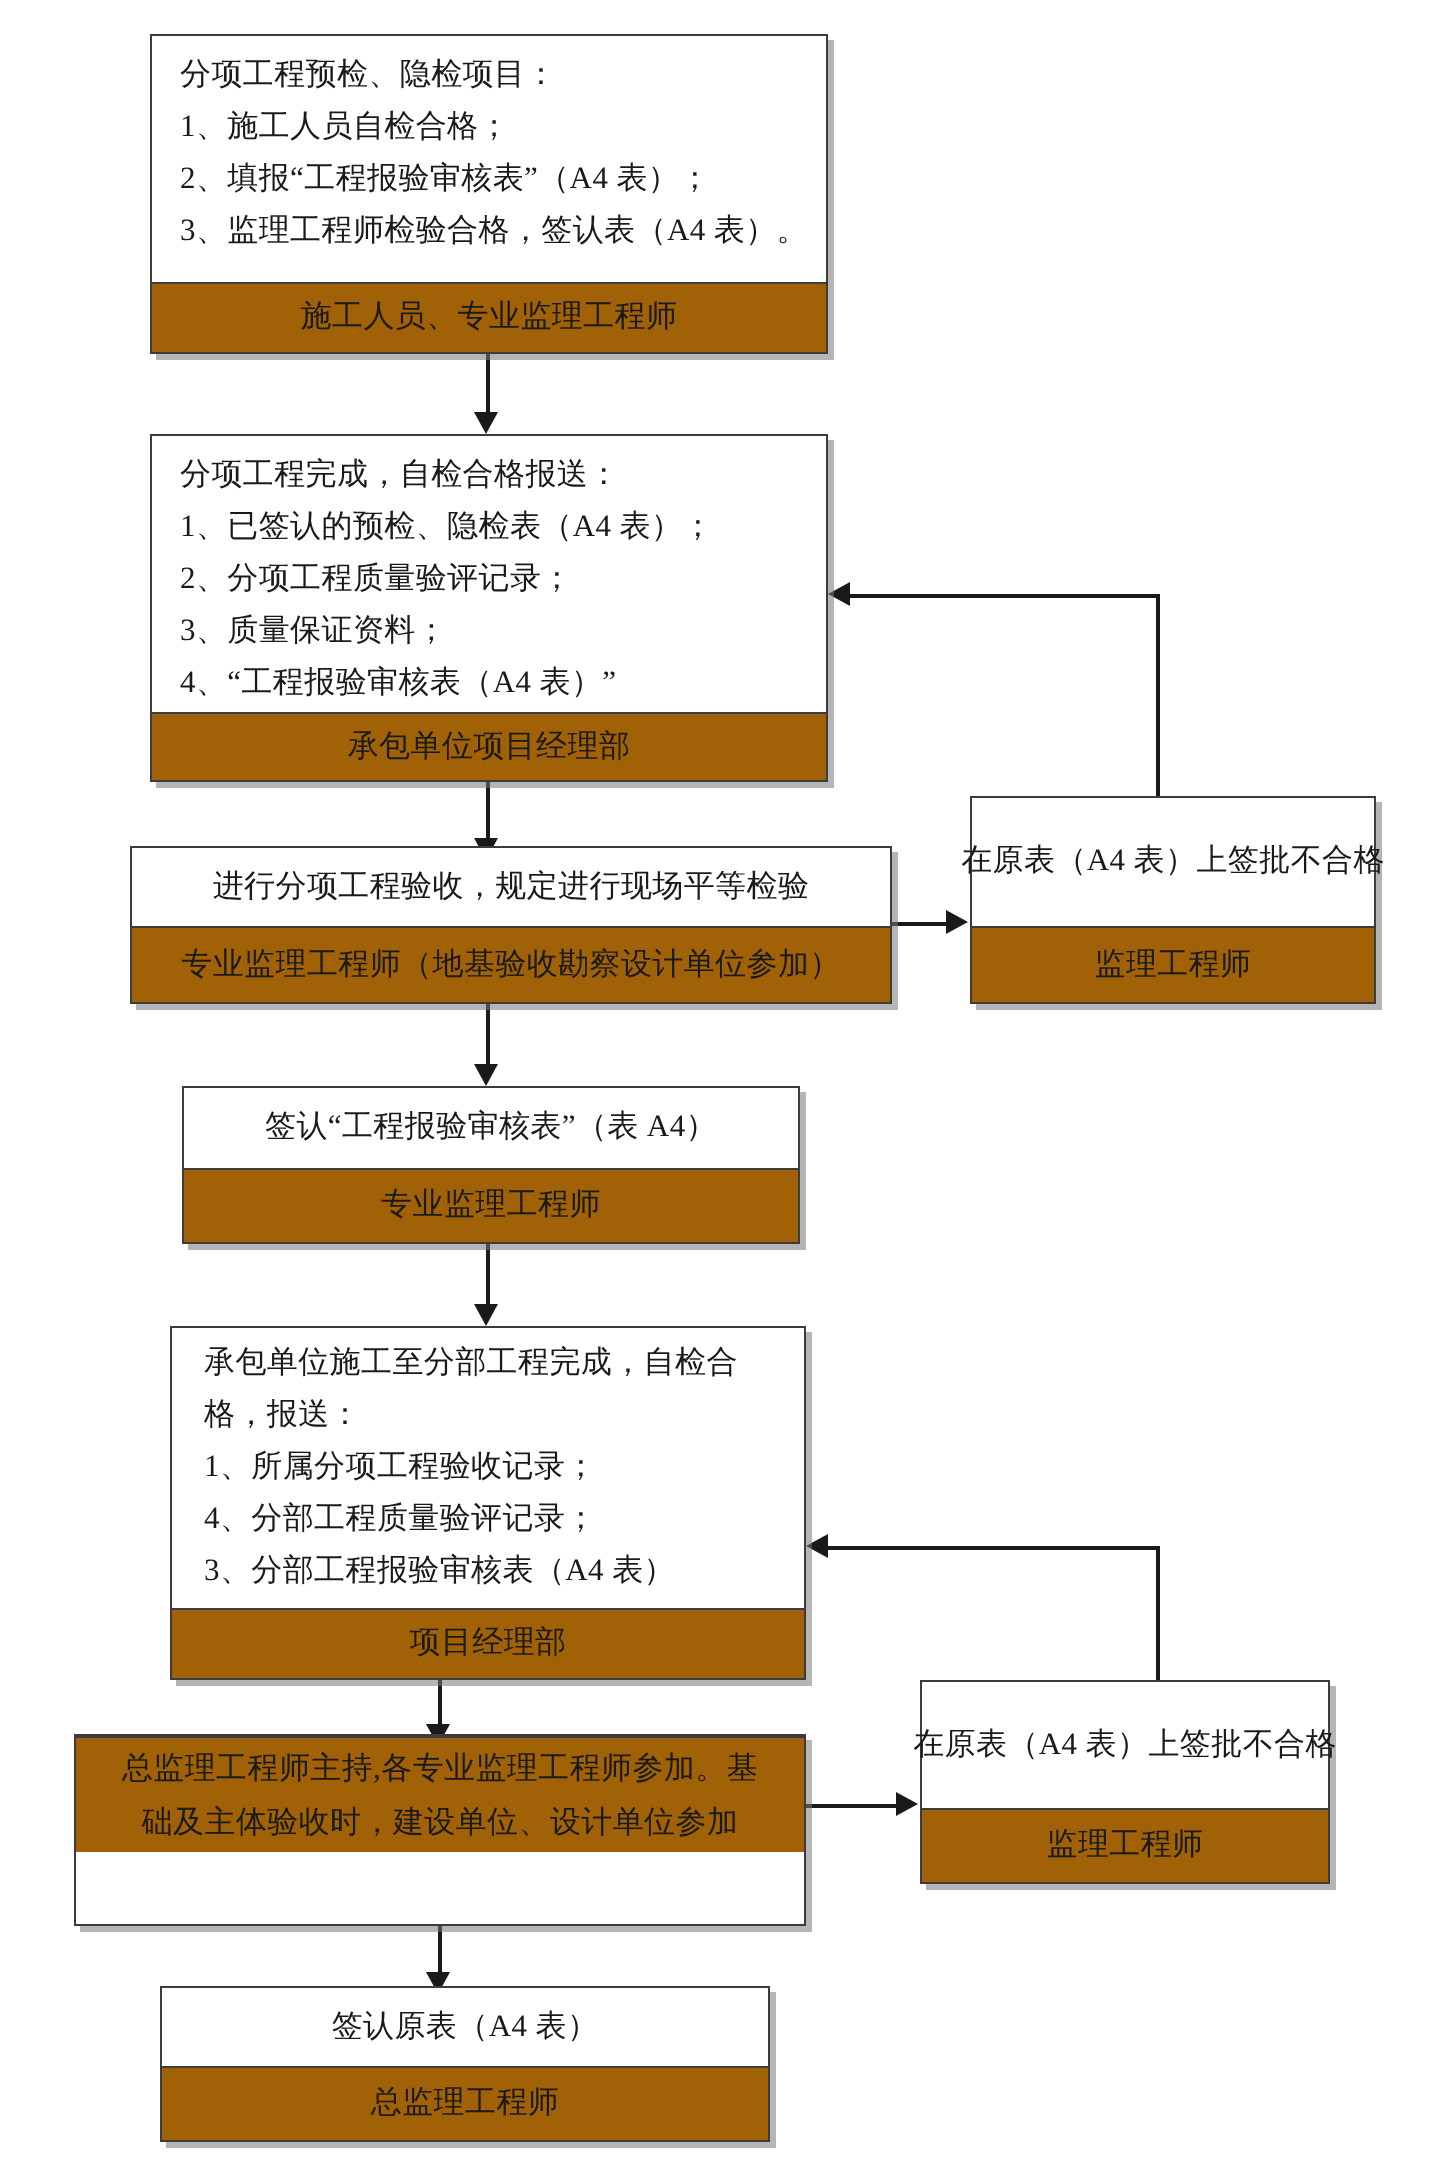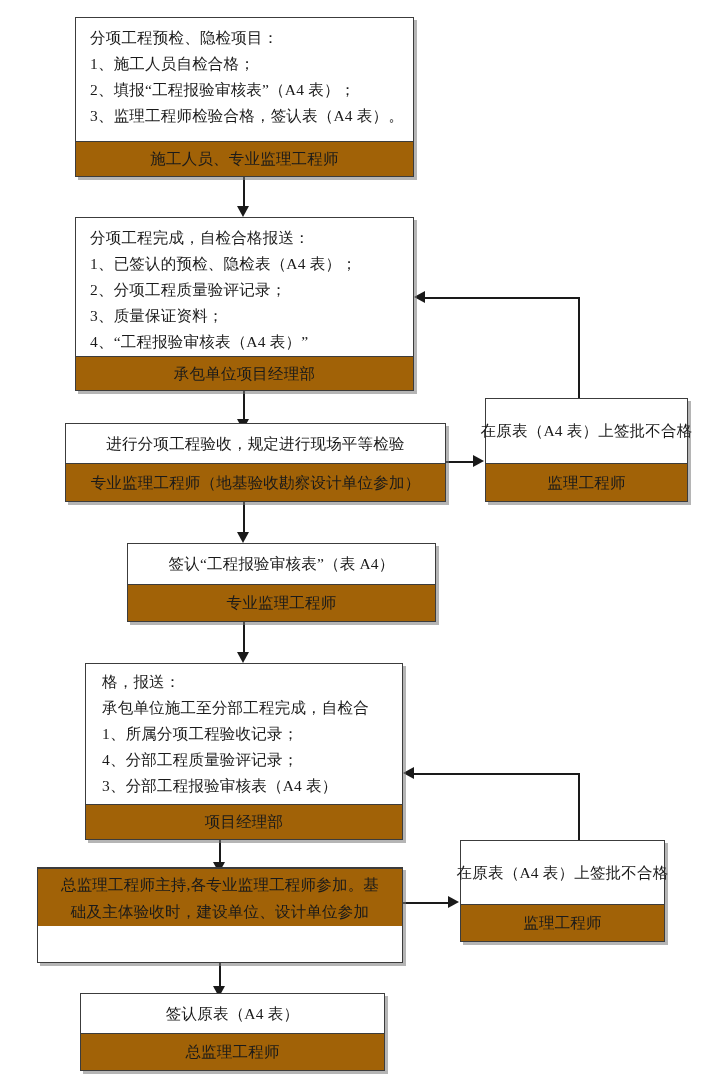"签认“工程报验审核表”（表 A4）" div.node { margin-left: 36px -> none }
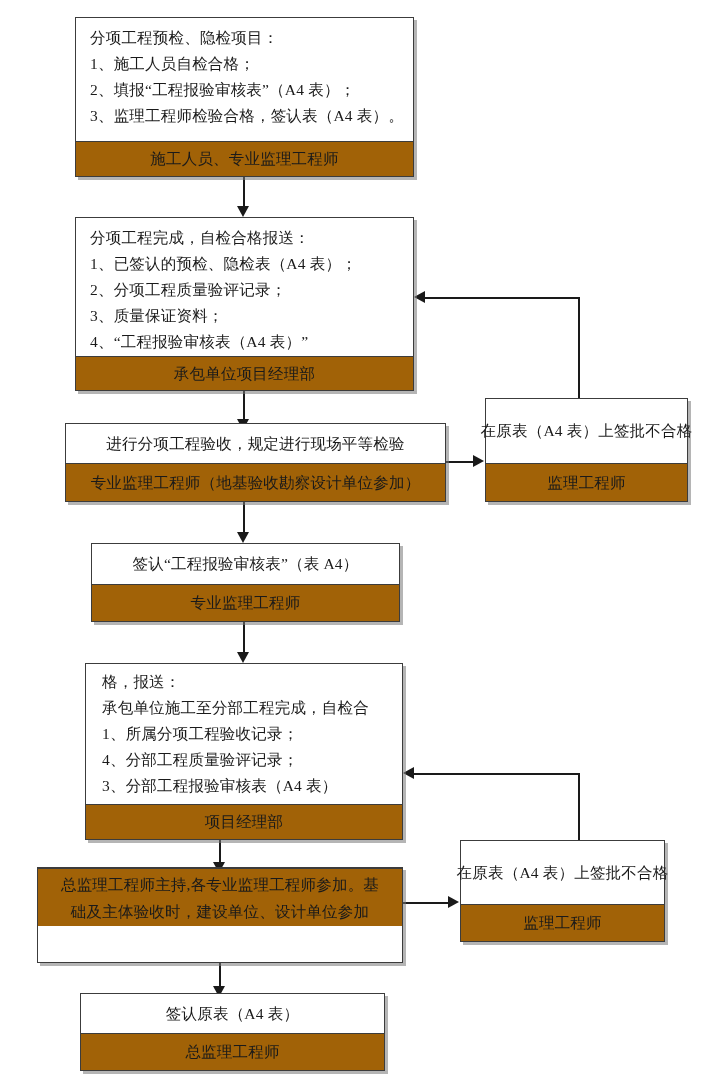"格，报送：" div.line { order: before "承包单位施工至分部工程完成，自检合" -> after "承包单位施工至分部工程完成，自检合" }
